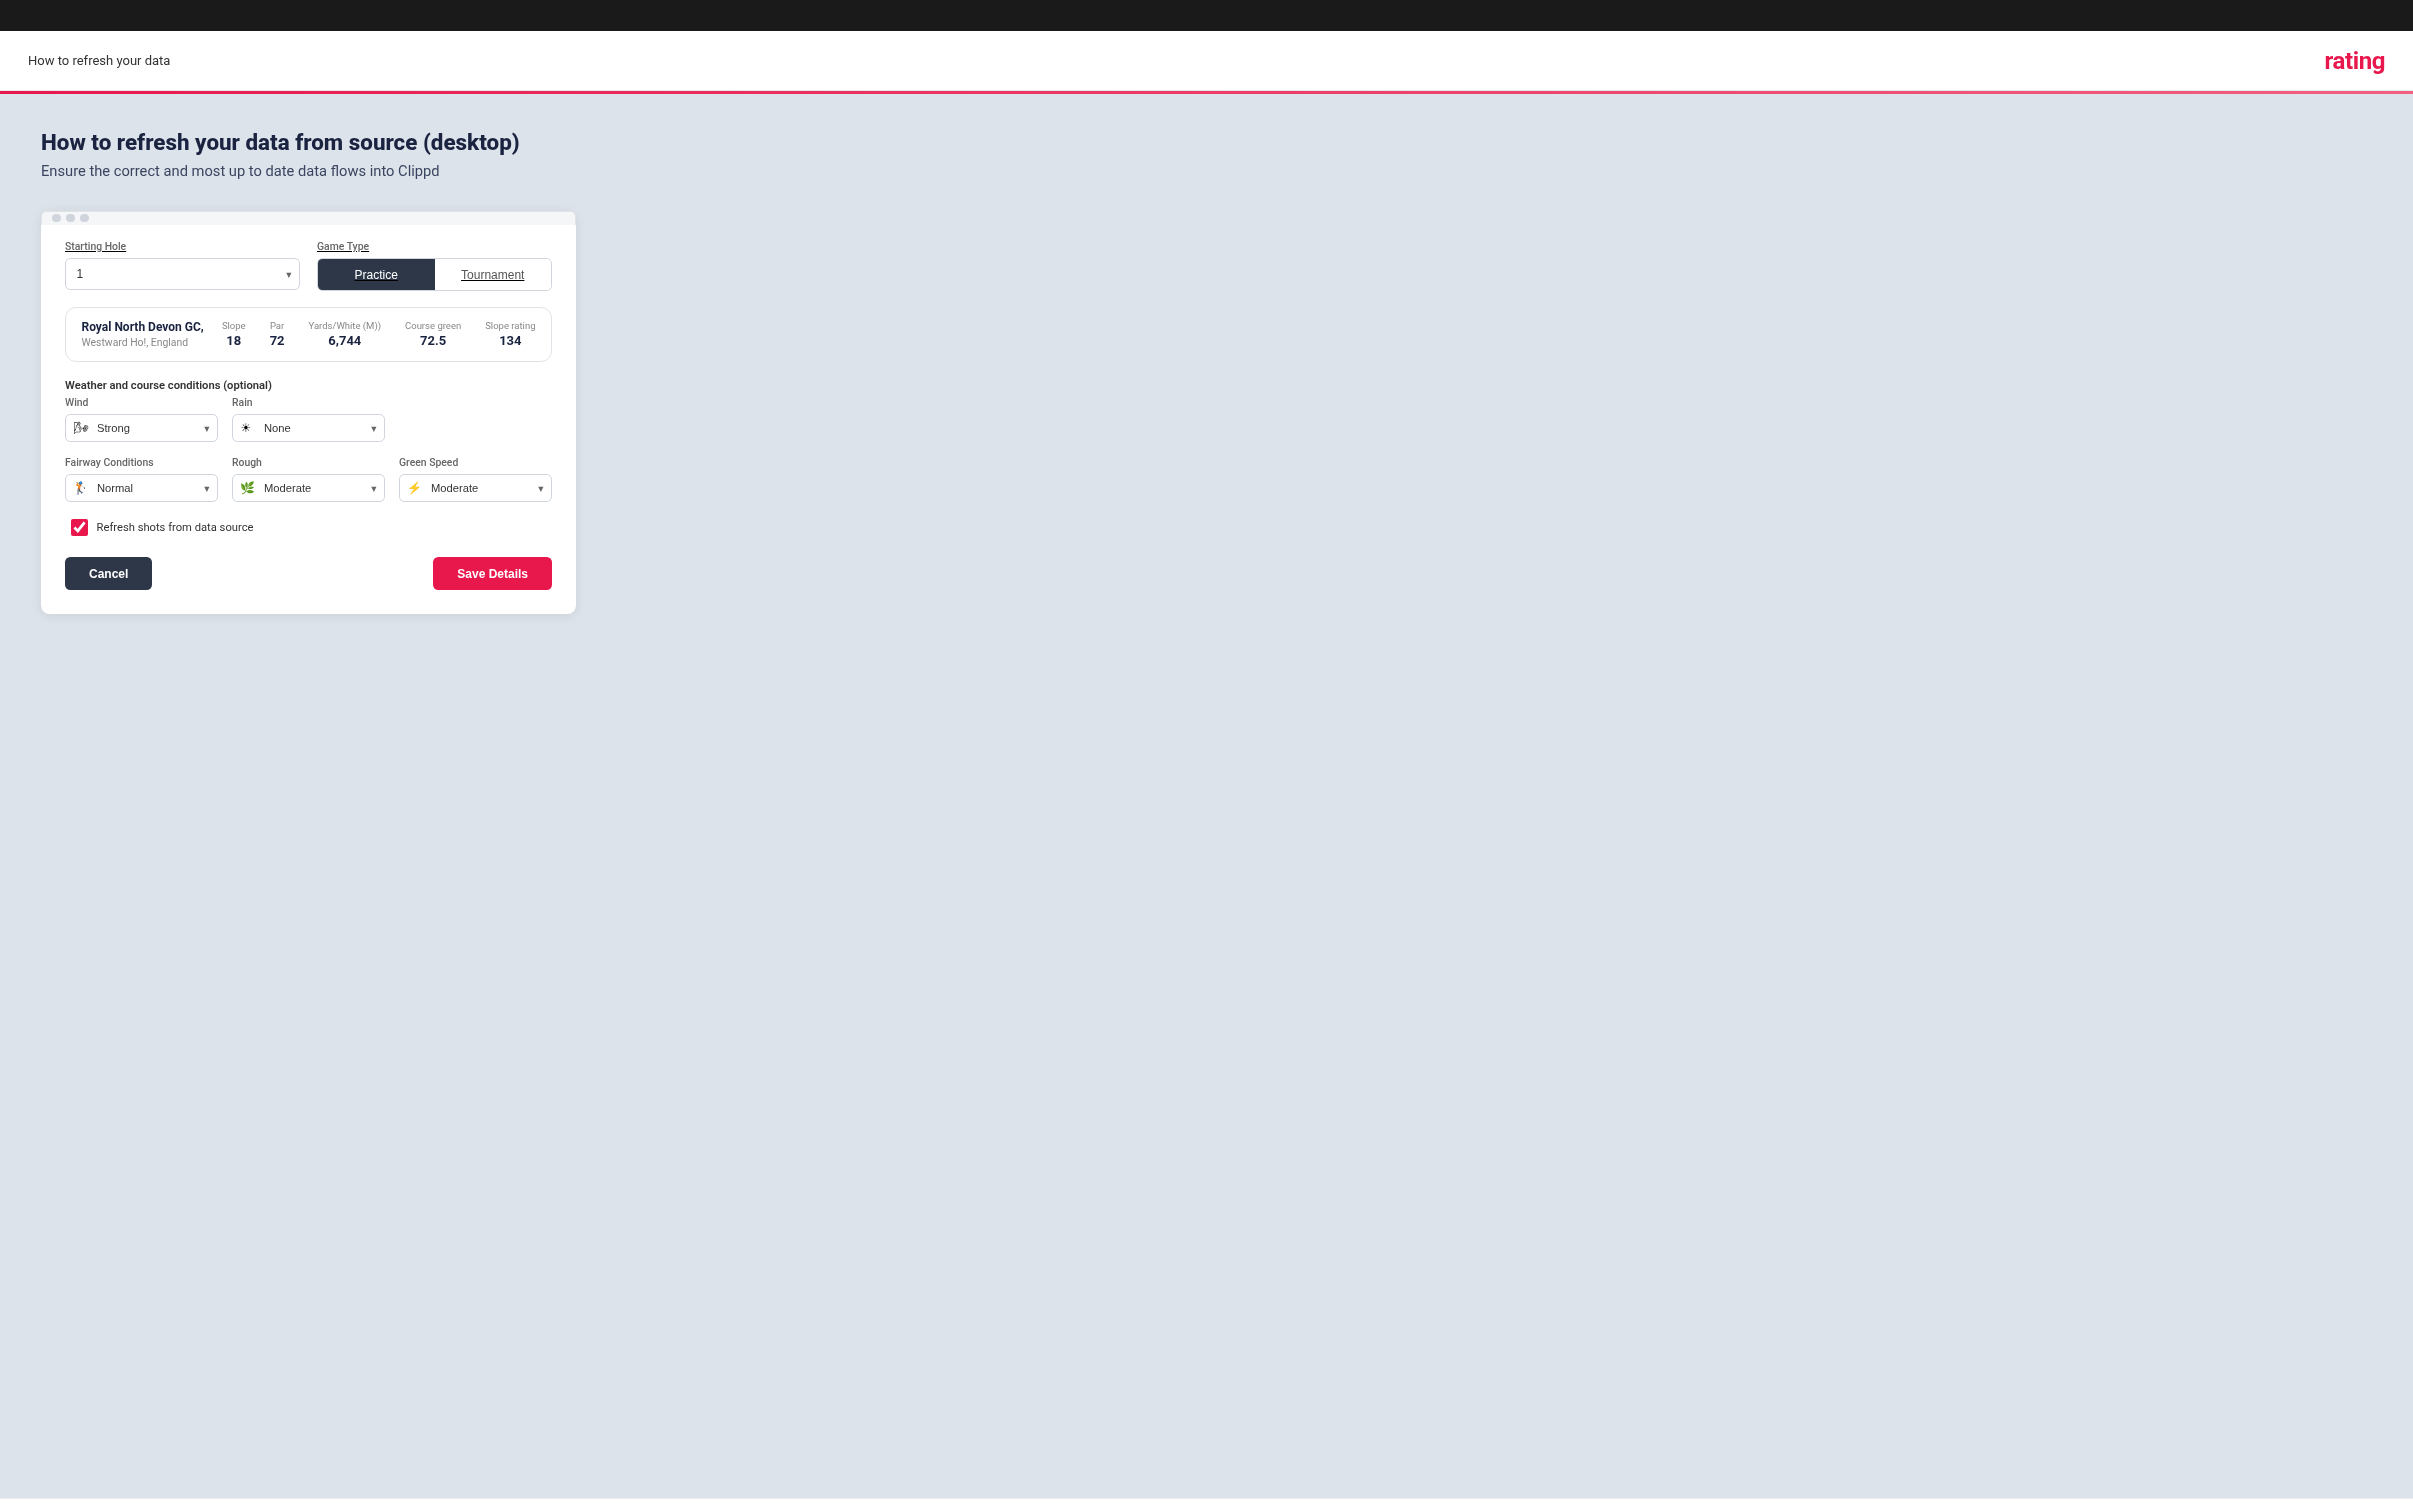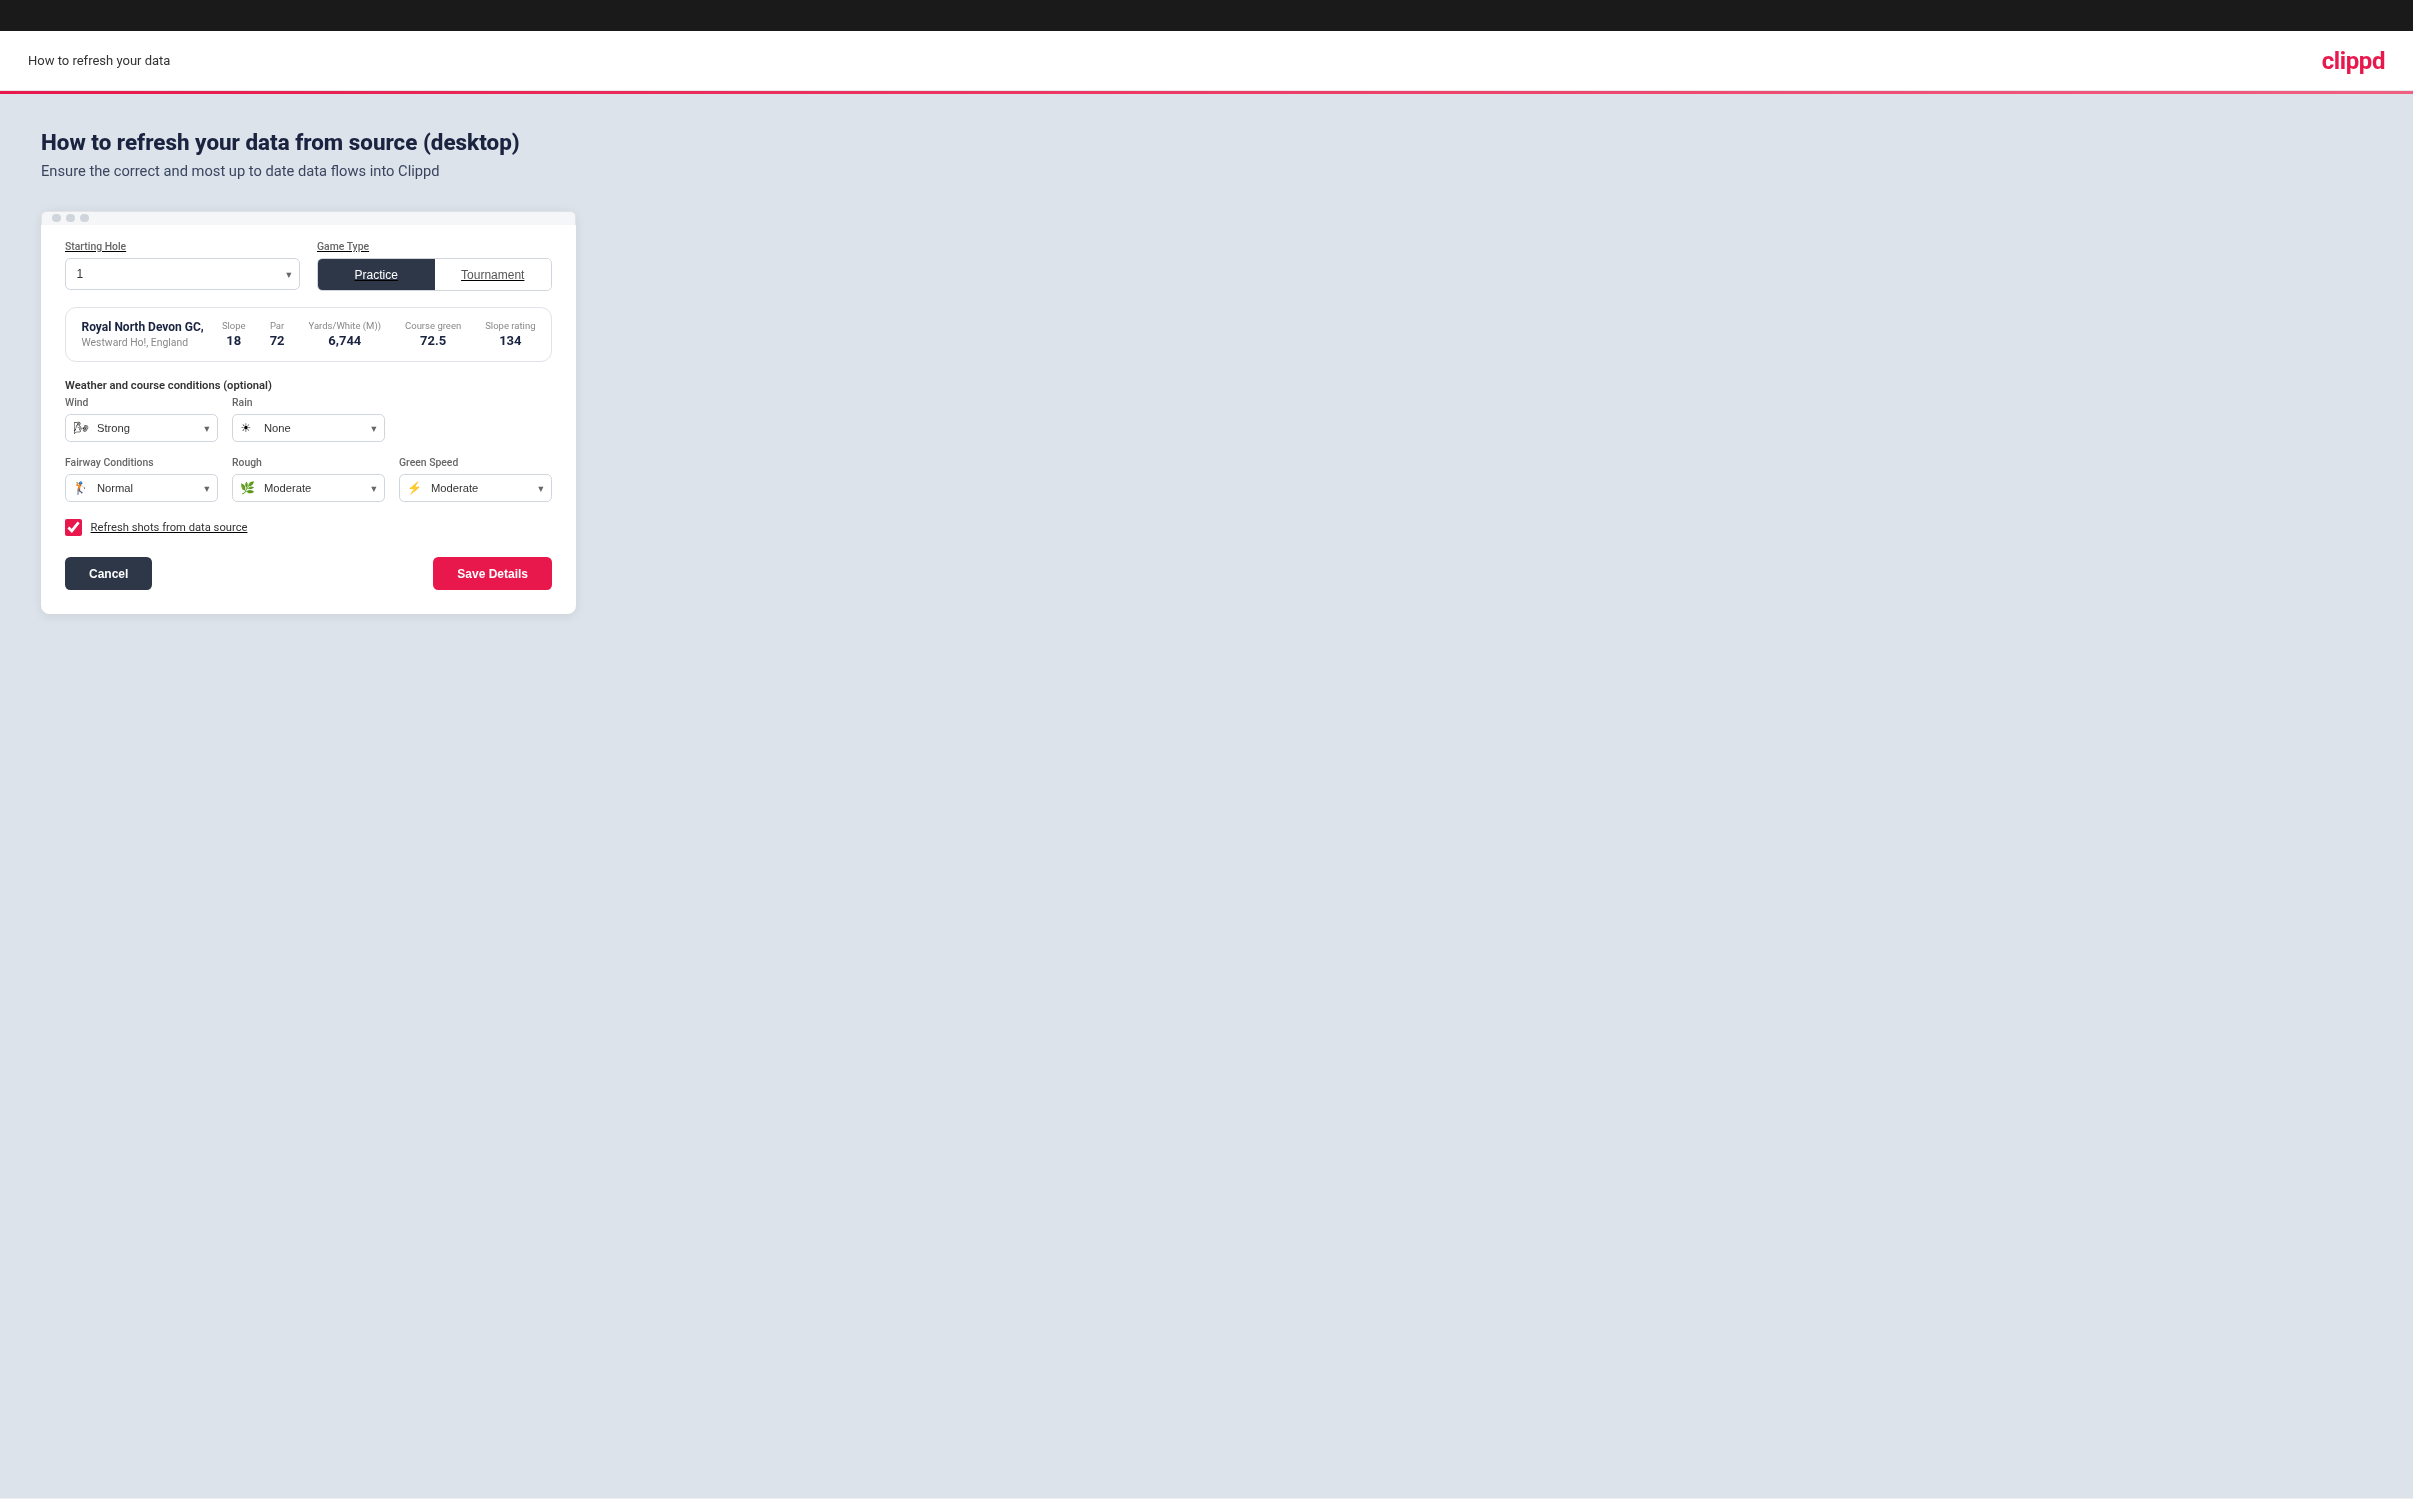"clippd" span.logo { text: clippd -> rating }
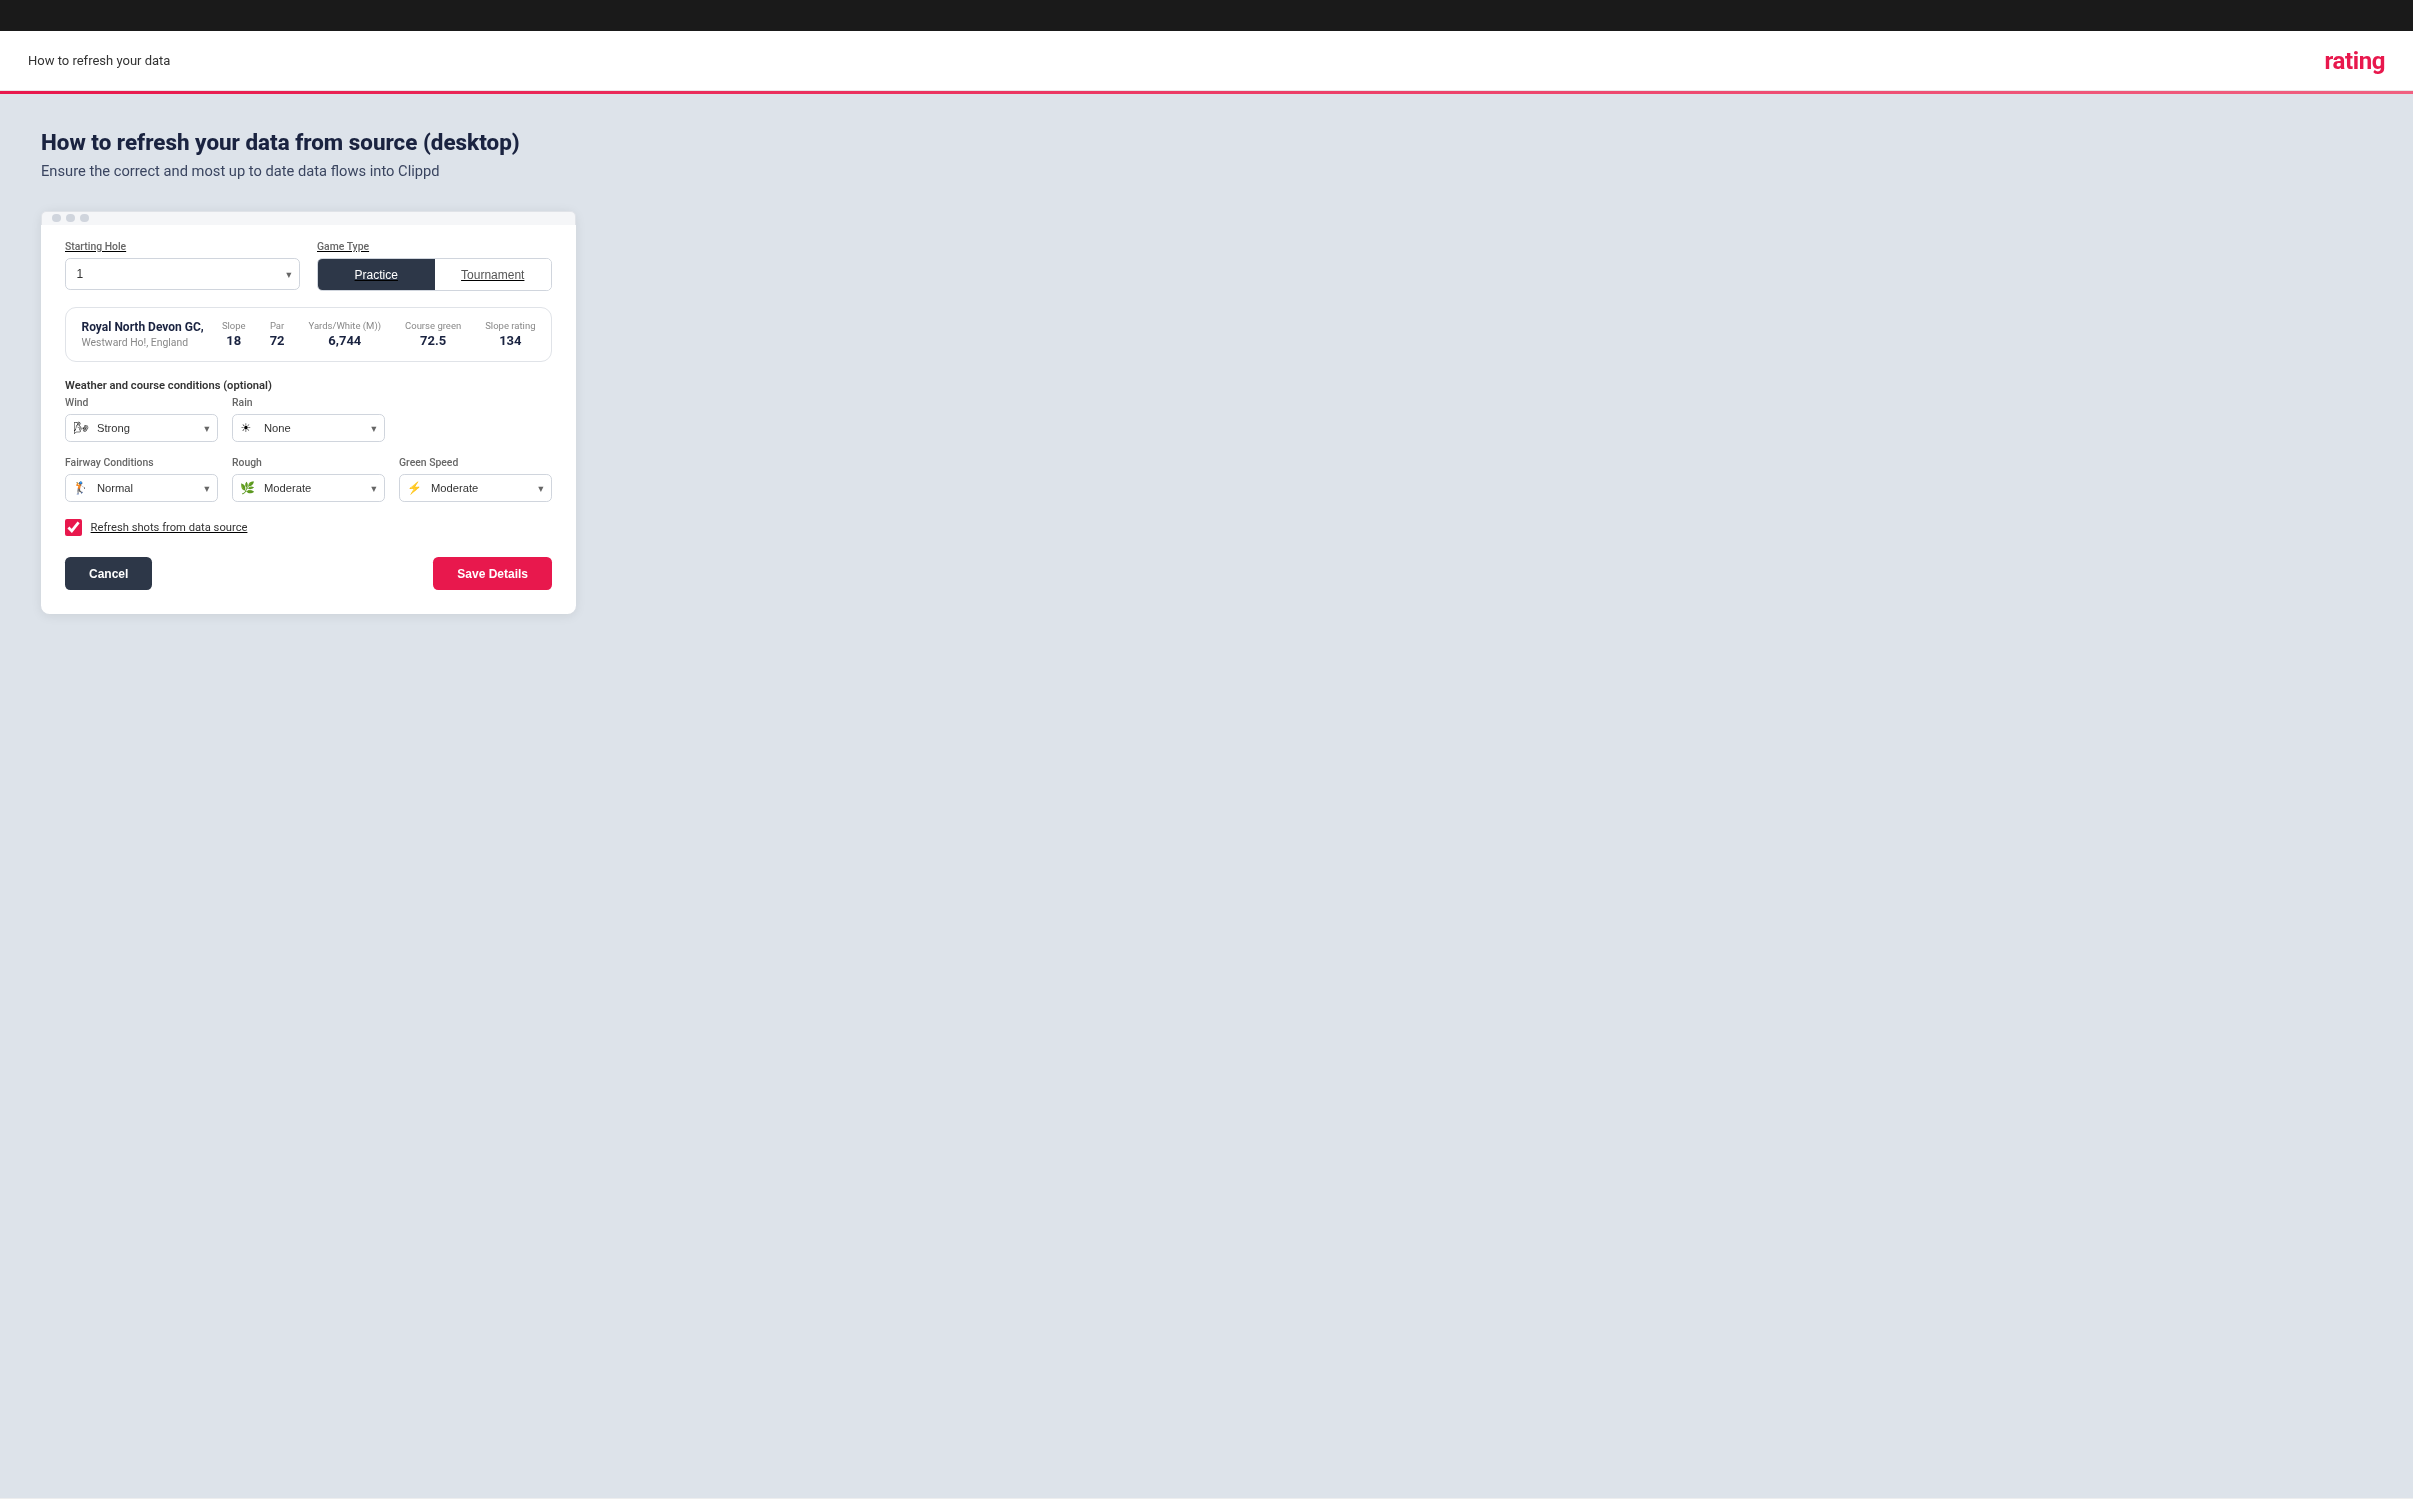"Refresh shots from data source" .checkbox-row { margin: 17px 0 21px 0 -> 17px 0 21px 6px; text-decoration: underline -> none }
